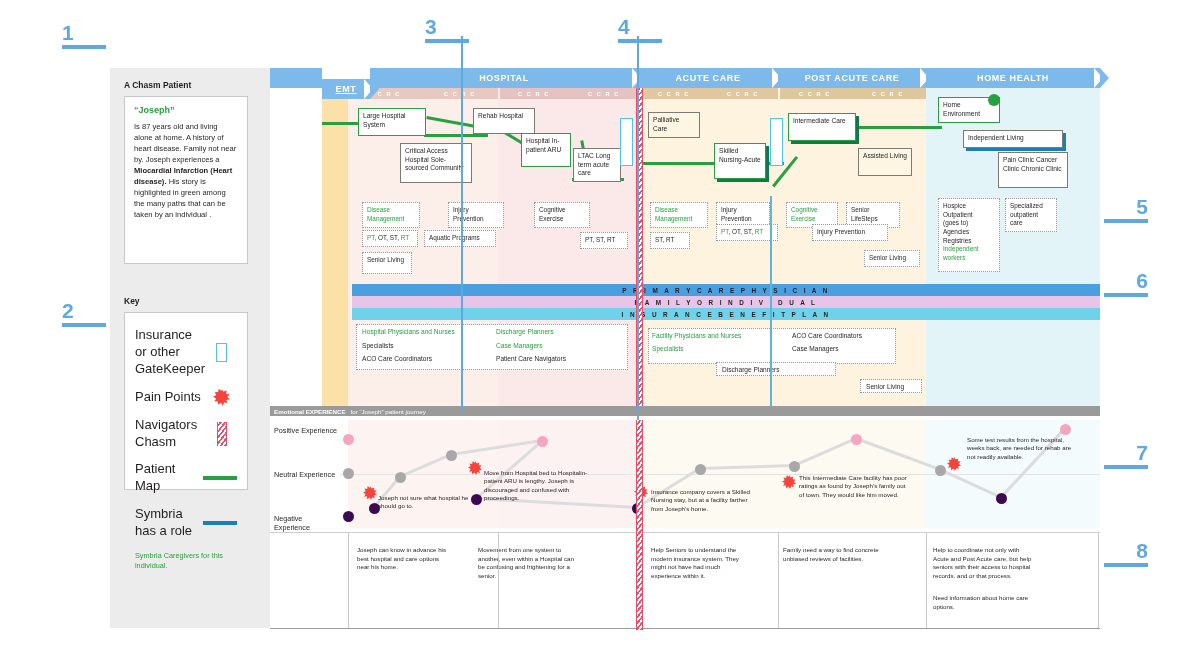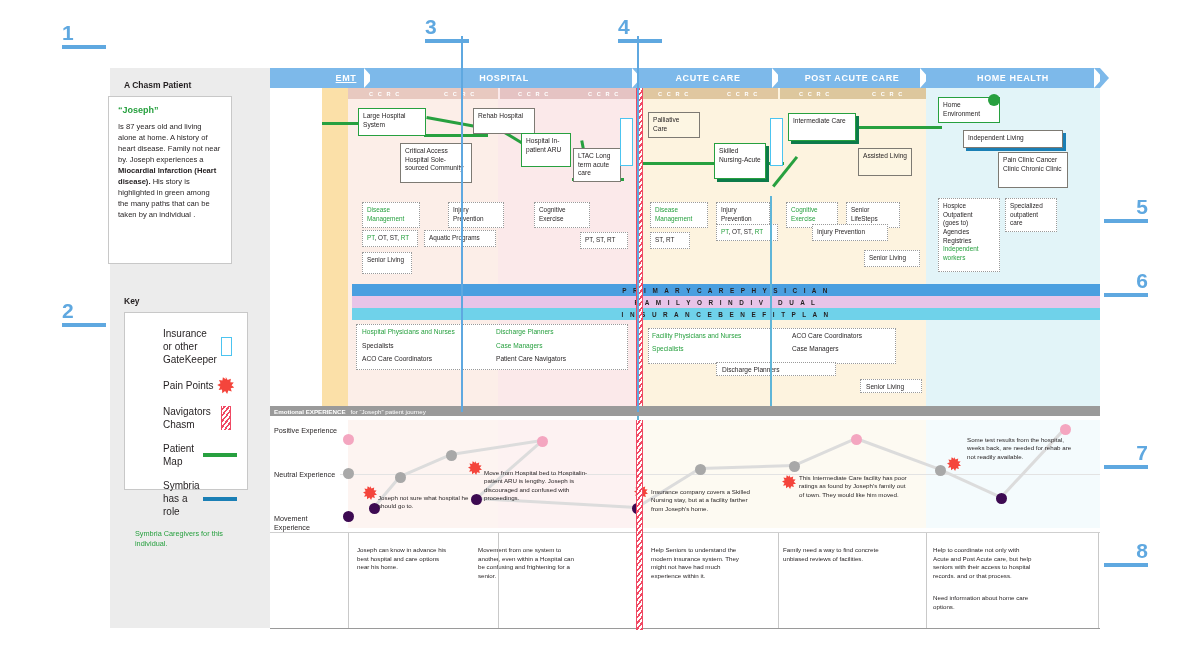"EMT" div.phasebar { top: 68px -> 79px }
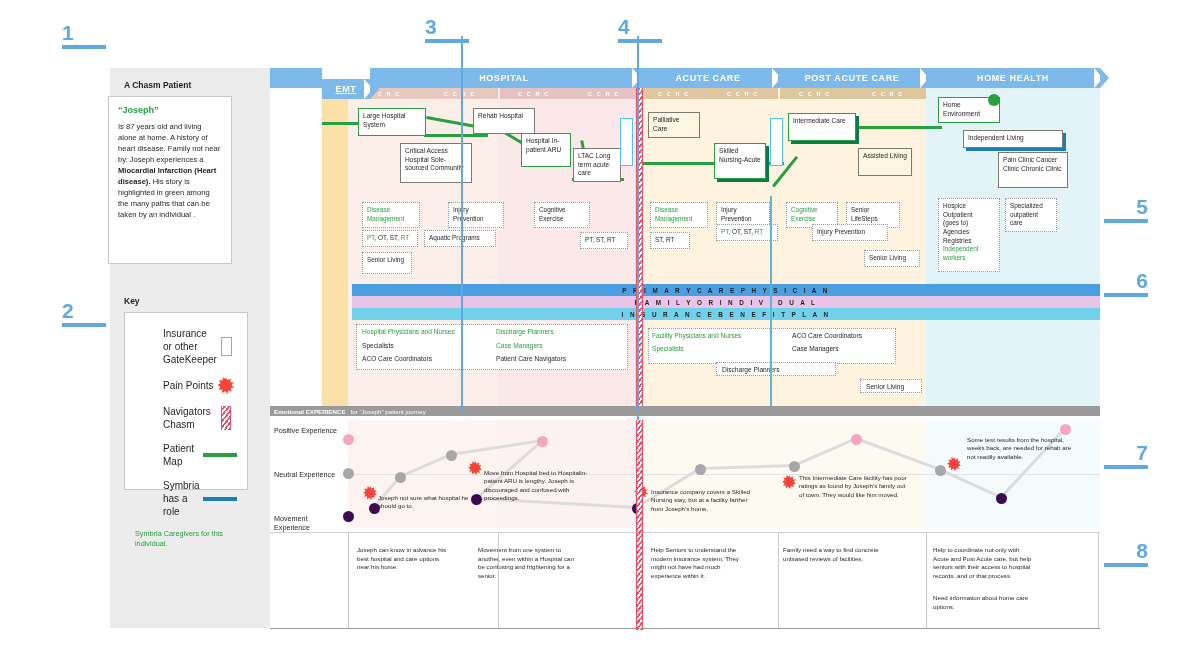"“Joseph”" div.white-card { left: 108px -> 124px }
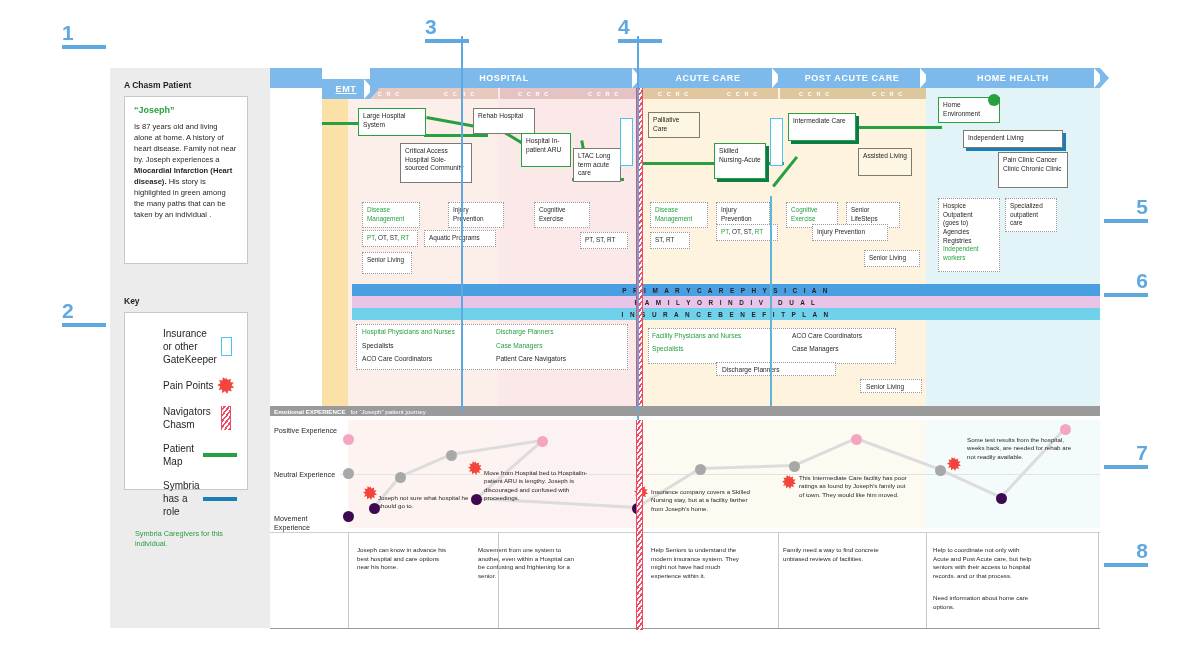"Insurance or other GateKeeper" .key-label { font-size: 10px -> 13px; margin-left: 28px -> none }
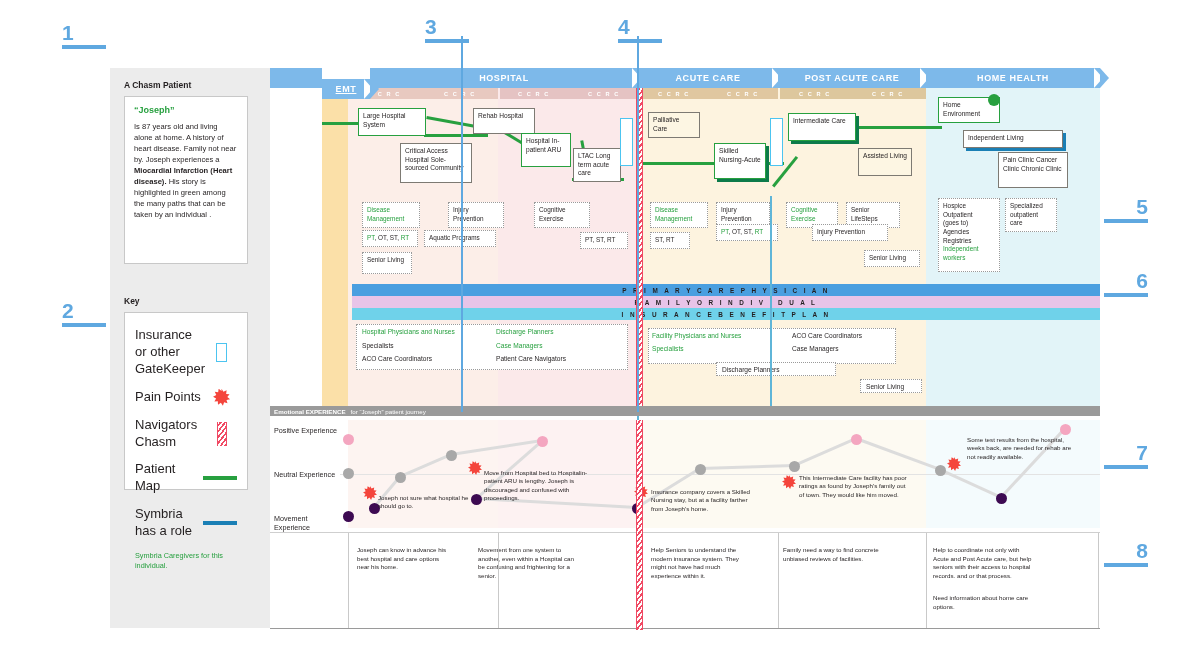"Movement Experience" div.emo-axis { text: Movement -> Negative }
